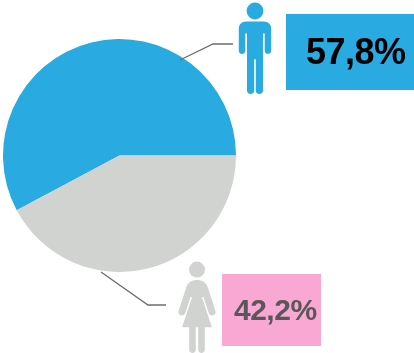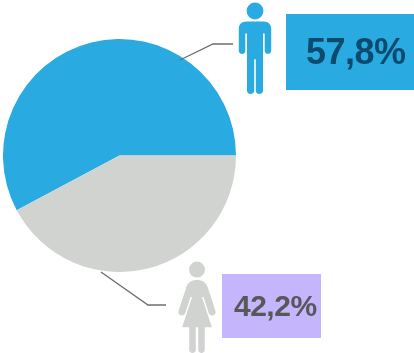"57,8%" #male-value-text { color: #0c4a6e -> #000000 }
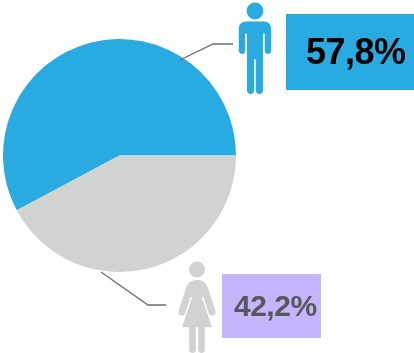"42,2%" #female-value-box { background: #c4b5fd -> #f9a8d4; height: 64px -> 72px }
